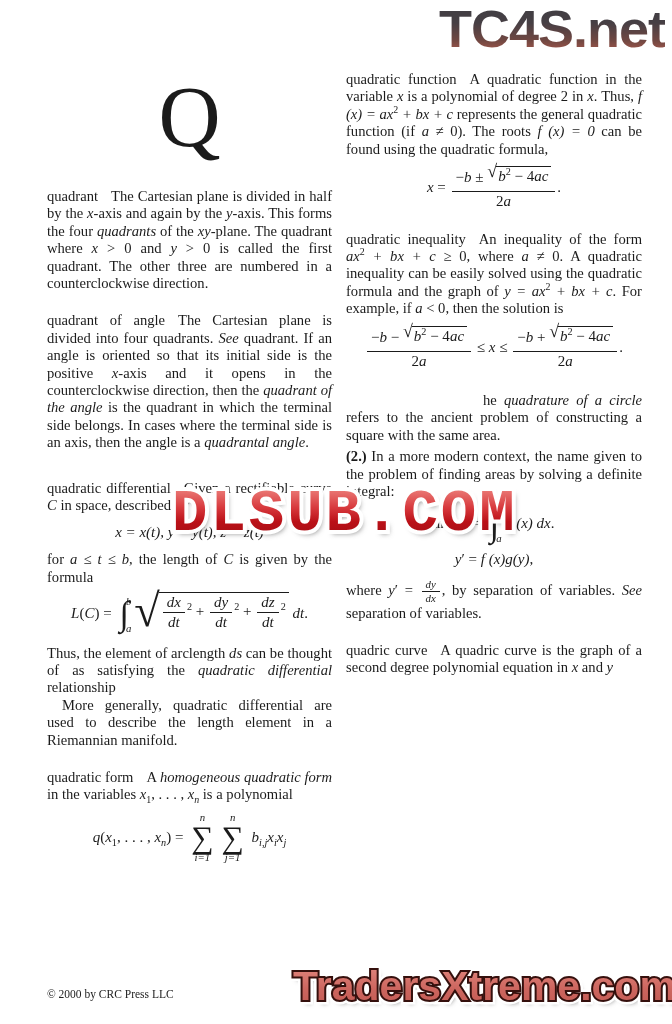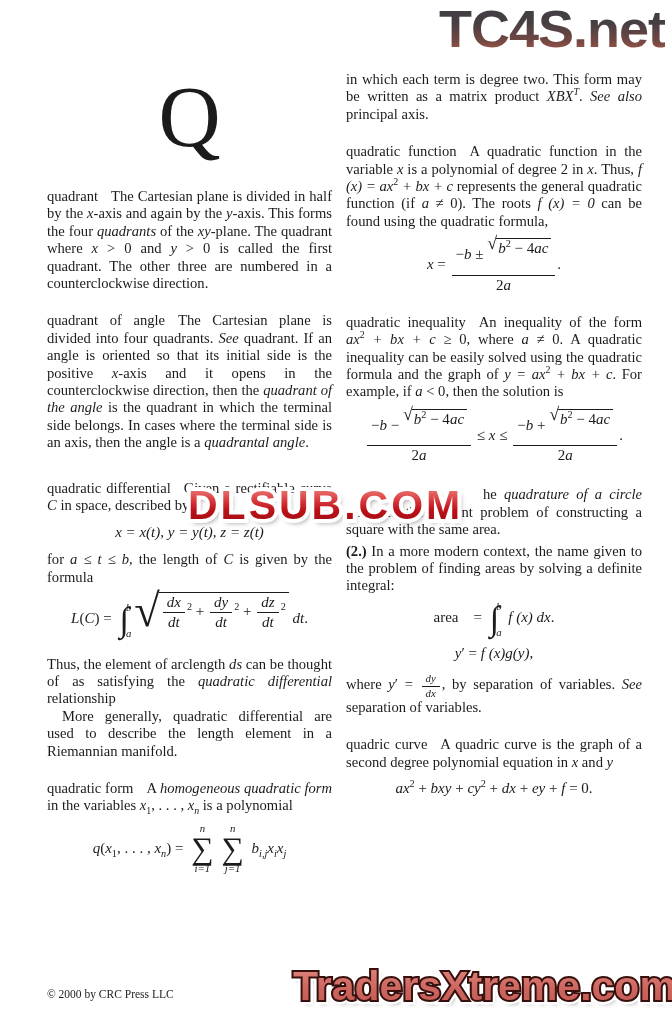"in which each term is" div.entry { html: <div> <p><span>in which each term is degree two. This form may be written as a matrix product </span><span>XBX</span><span>T</span><span>. </span><span>See also</span><span> principal axis.</span></p> </div> -> none }
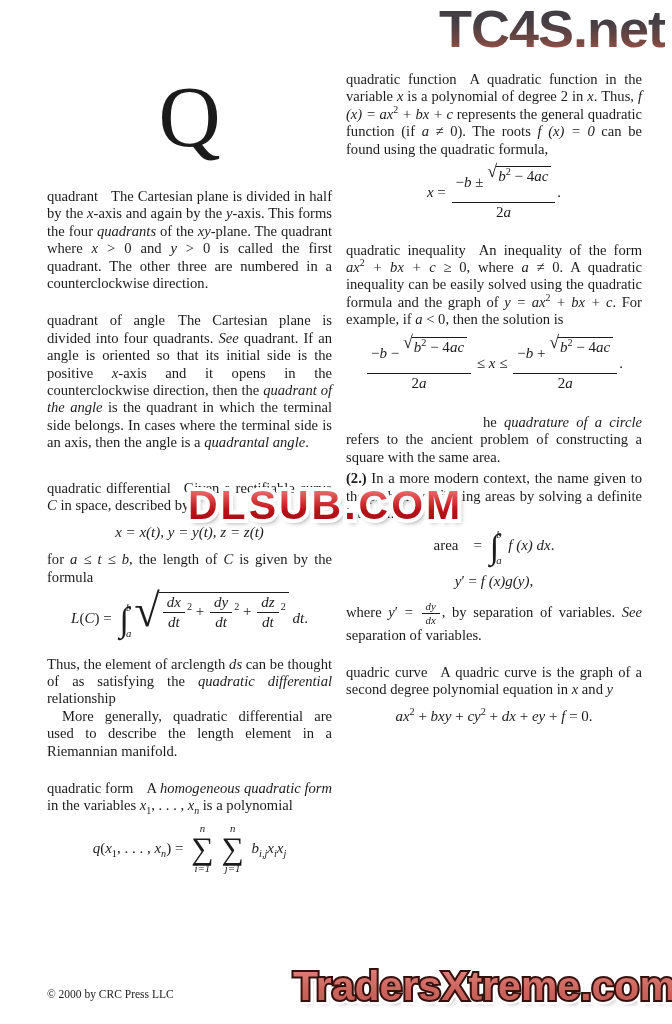"b2 − 4ac" .radbody { padding: 1px 3px 16px 2px -> 1px 3px 5px 2px }
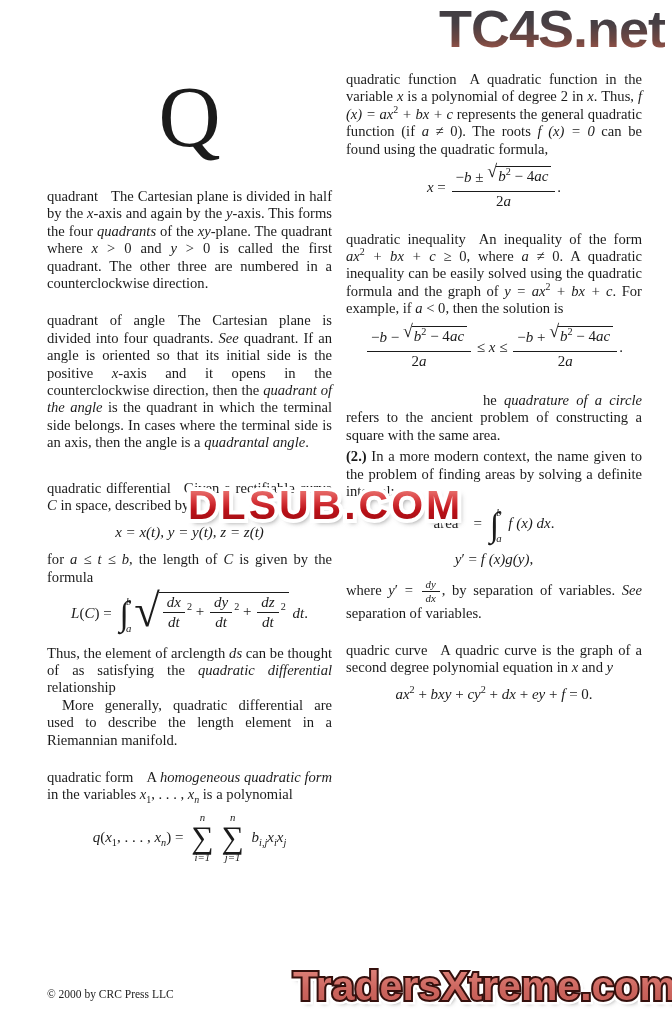"DLSUB.COM" .wm-mid { font-family: Liberation Sans, sans-serif -> Liberation Mono, monospace; font-size: 41px -> 59px; left: 188px -> 172px }
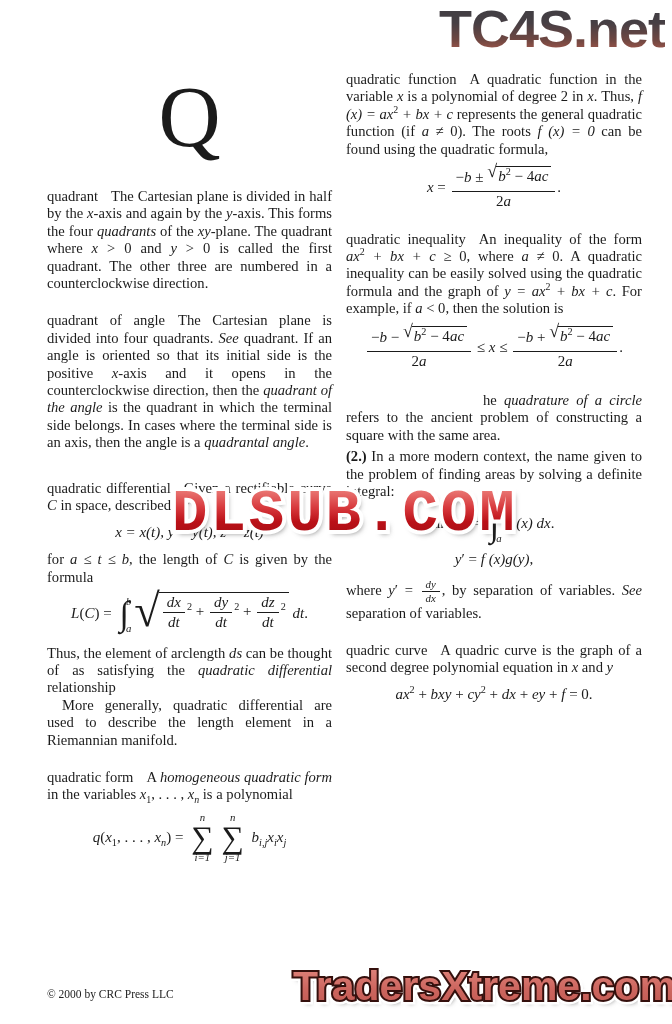"ax2 + bxy + cy2" div.formula { html: <div><span>ax</span><span>2</span><span> + </span><span>bxy</span><span> + </span><span>cy</span><span>2</span><span> + </span><span>dx</span><span> + </span><span>ey</span><span> + </span><span>f</span><span> = 0.</span></div> -> none }
